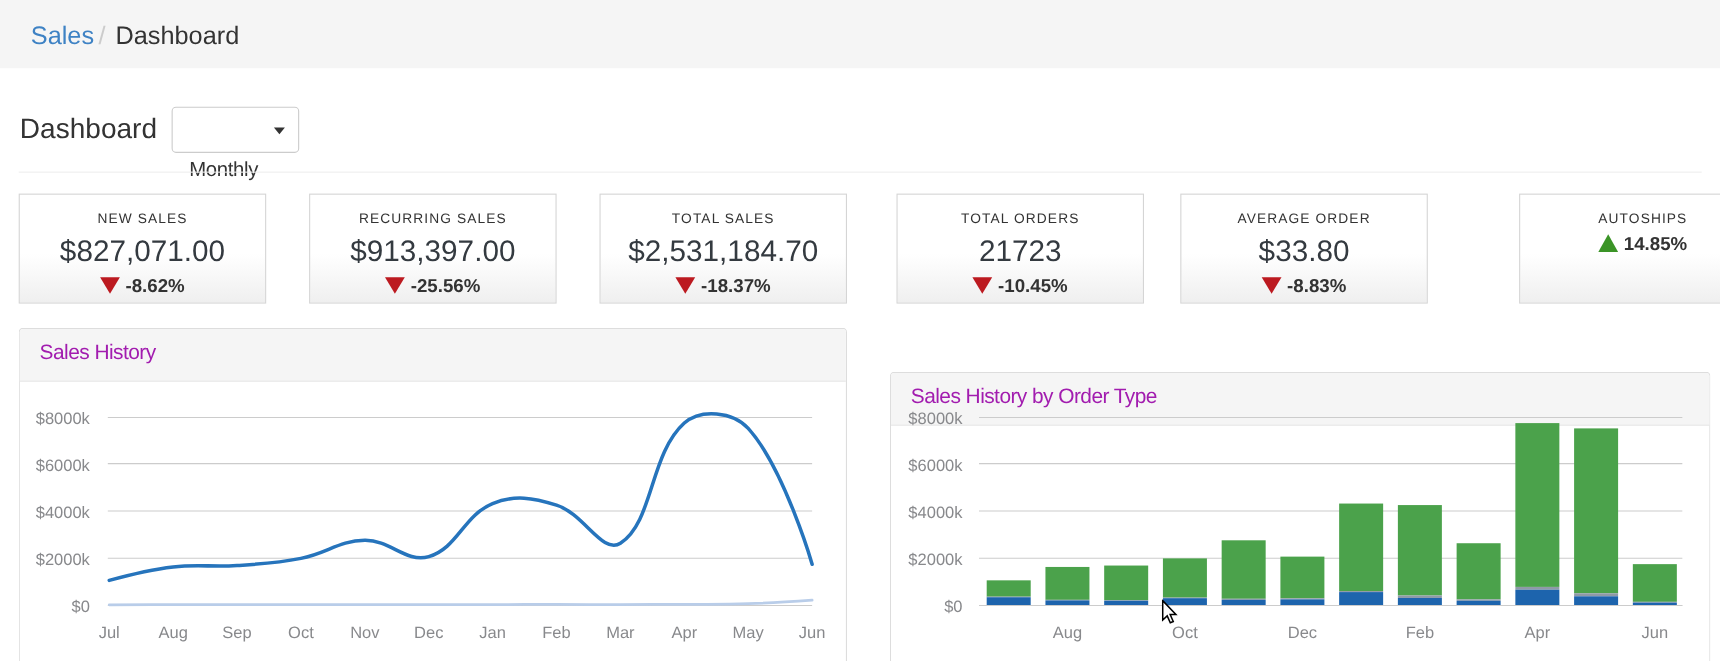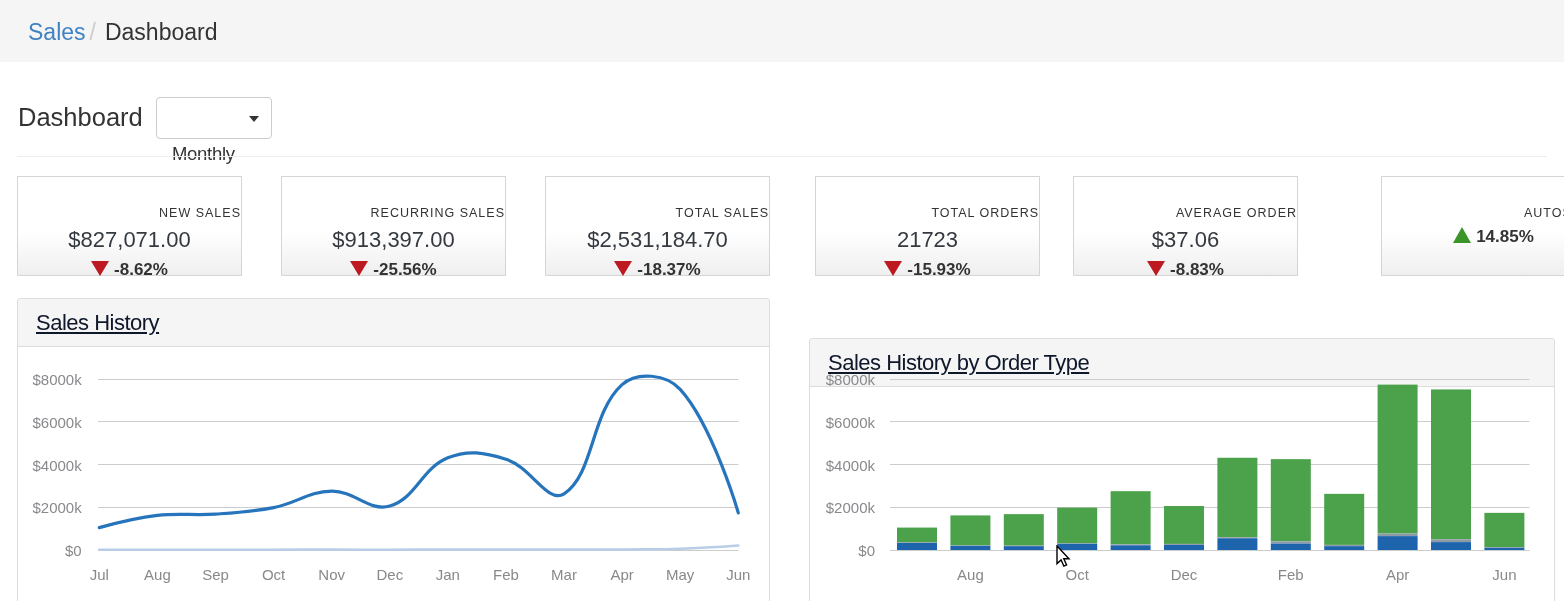"NEW SALES" .card-label { margin-top: 29px -> 15px; text-align: right -> none }
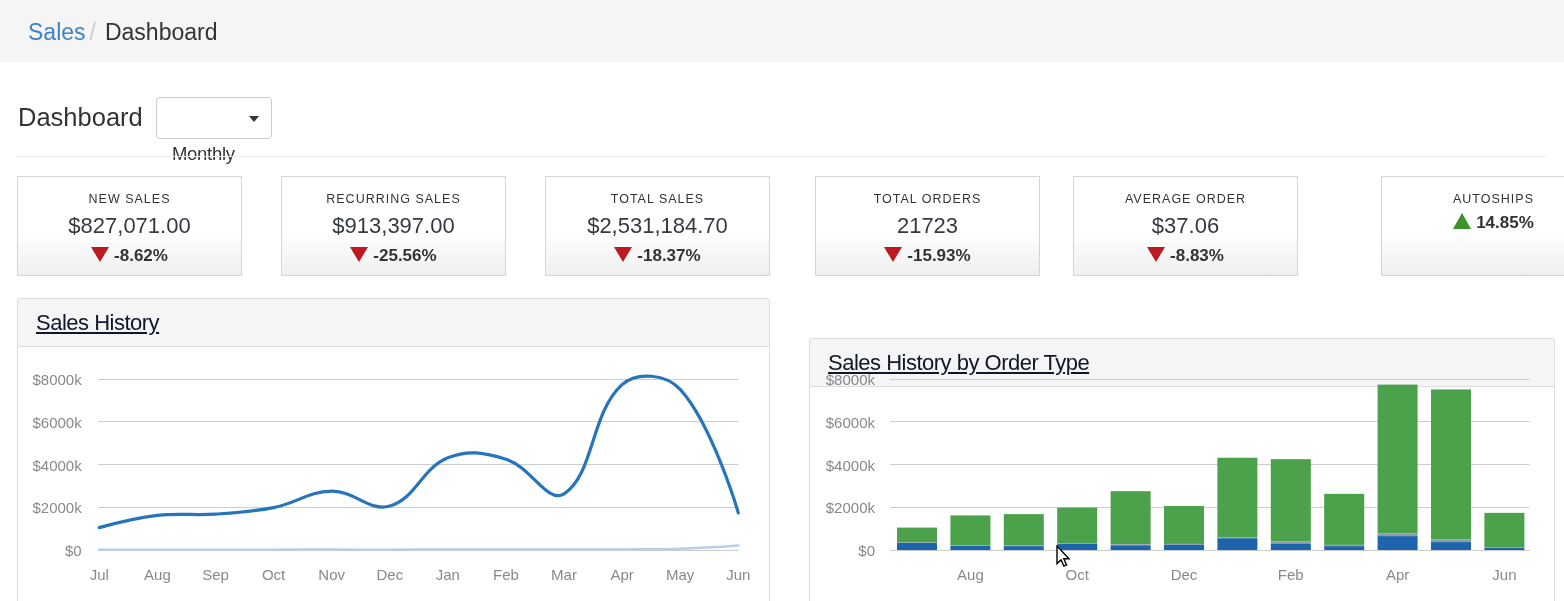"$827,071.00" .card-value { font-size: 22px -> 27px }
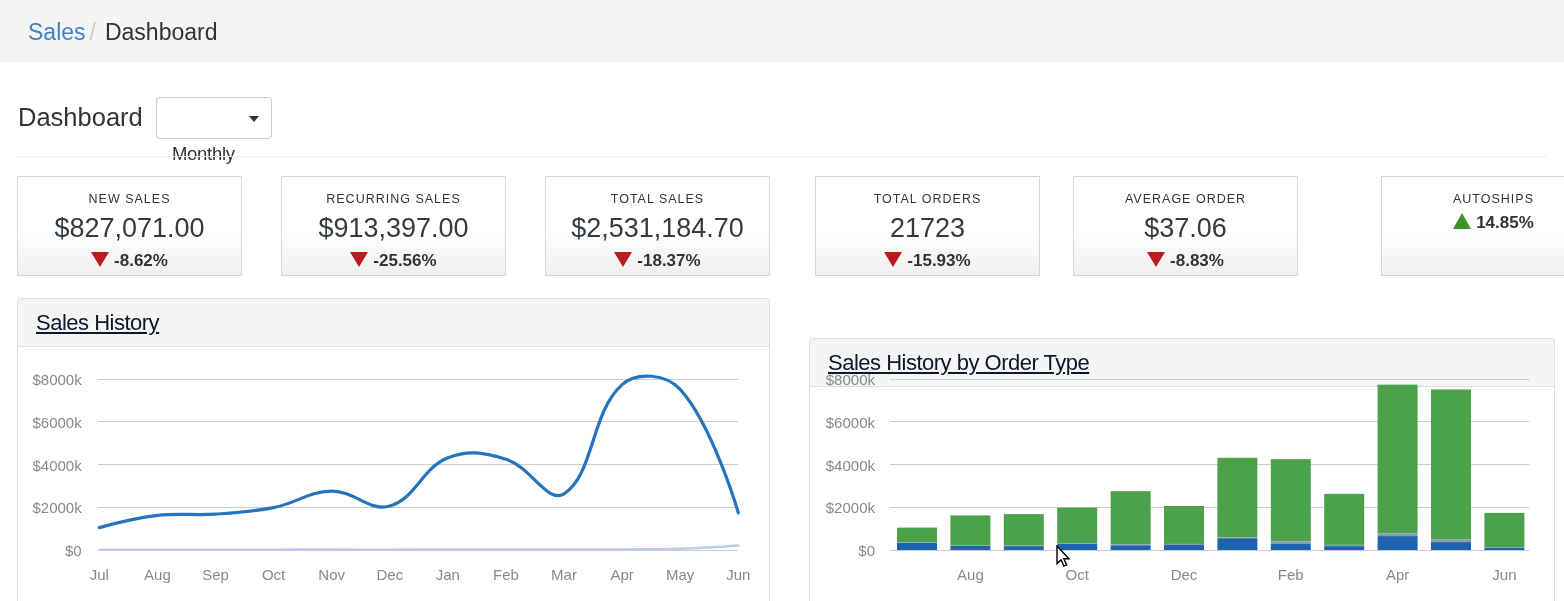"$37.06" div.card-value { text: $37.06 -> $33.80 }
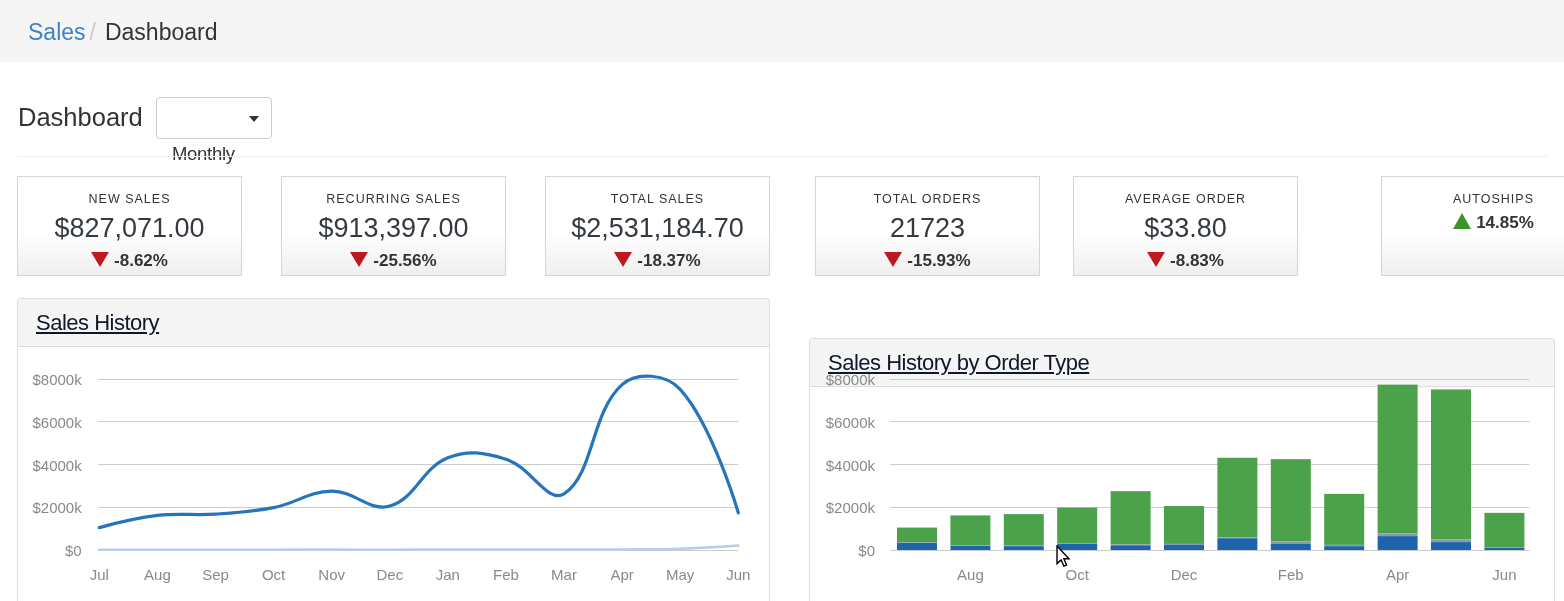"-15.93%" span { text: -15.93% -> -10.45% }
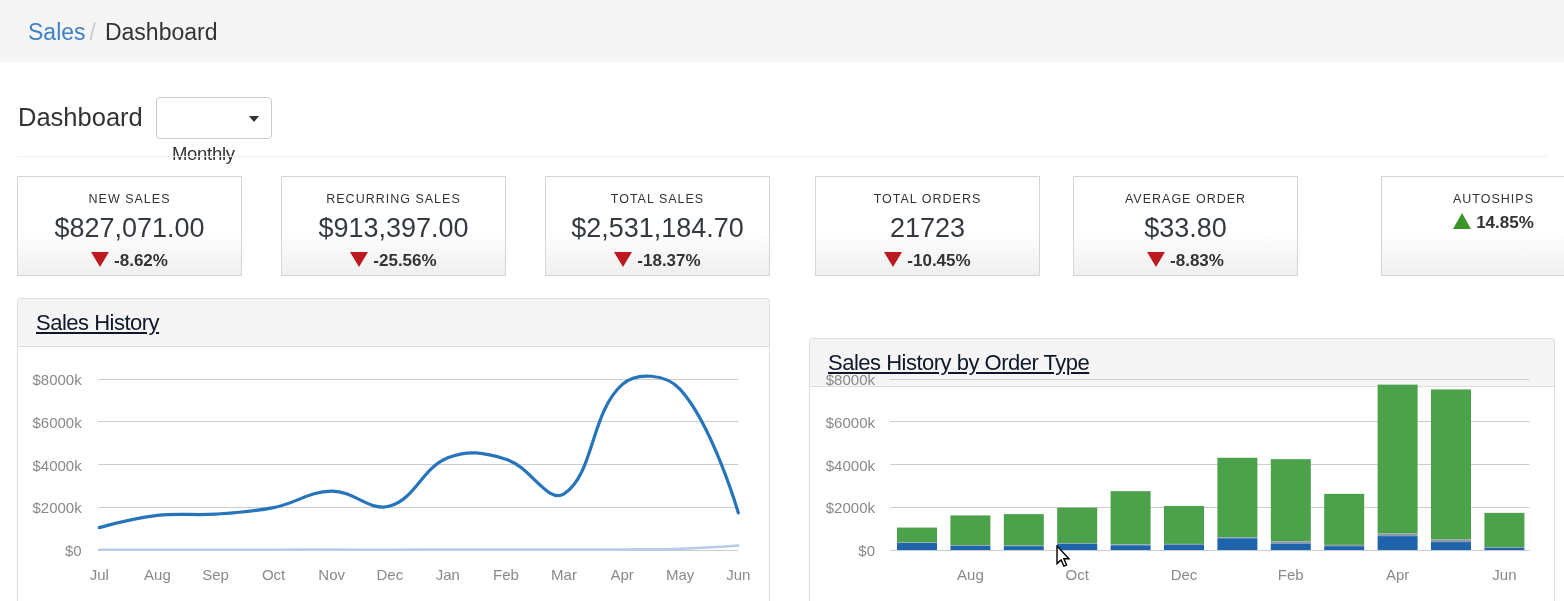"Sales History" .panel-h .t { color: #0f172a -> #a21caf; font-size: 22px -> 19px; text-decoration: underline -> none }
